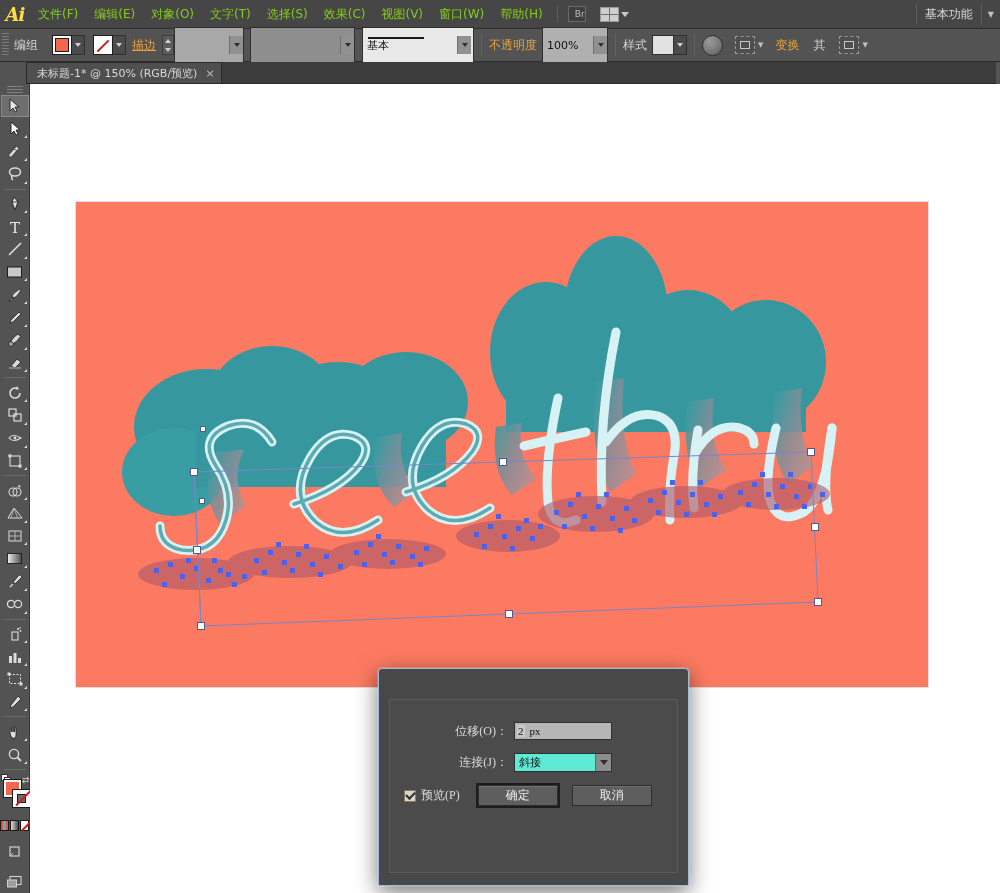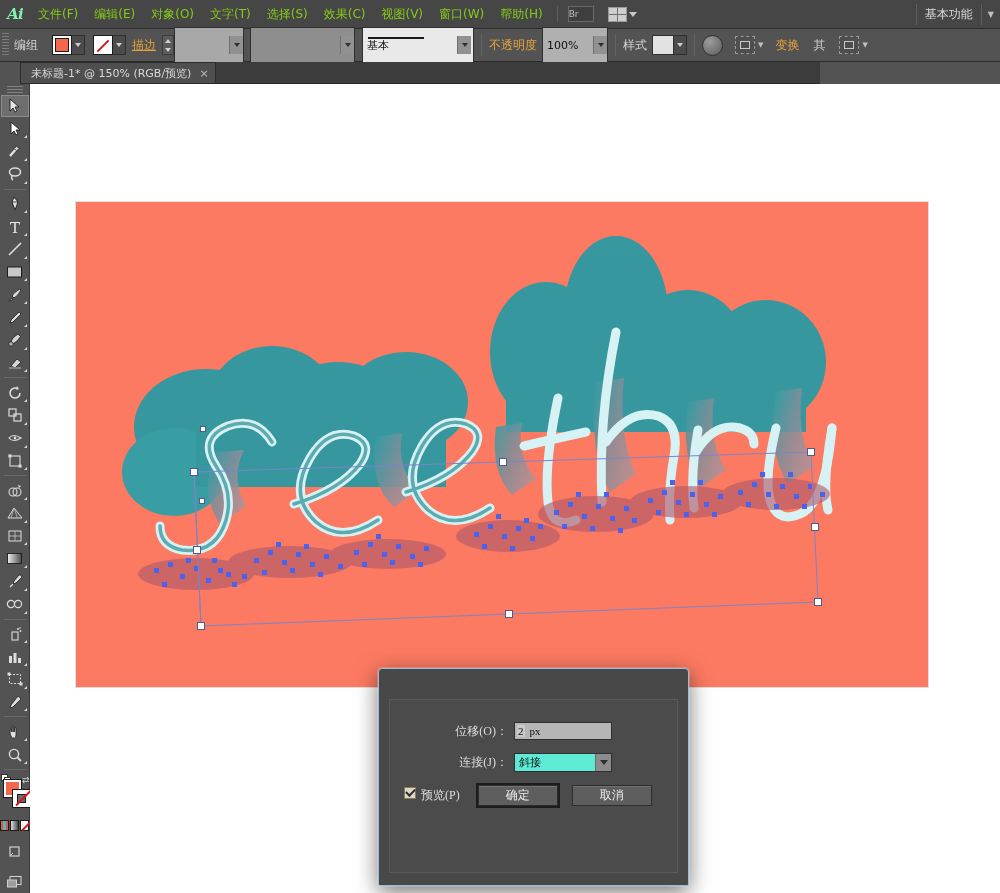"Ai" .ai-logo { color: #86efac -> #fde047; font-size: 15px -> 18px }
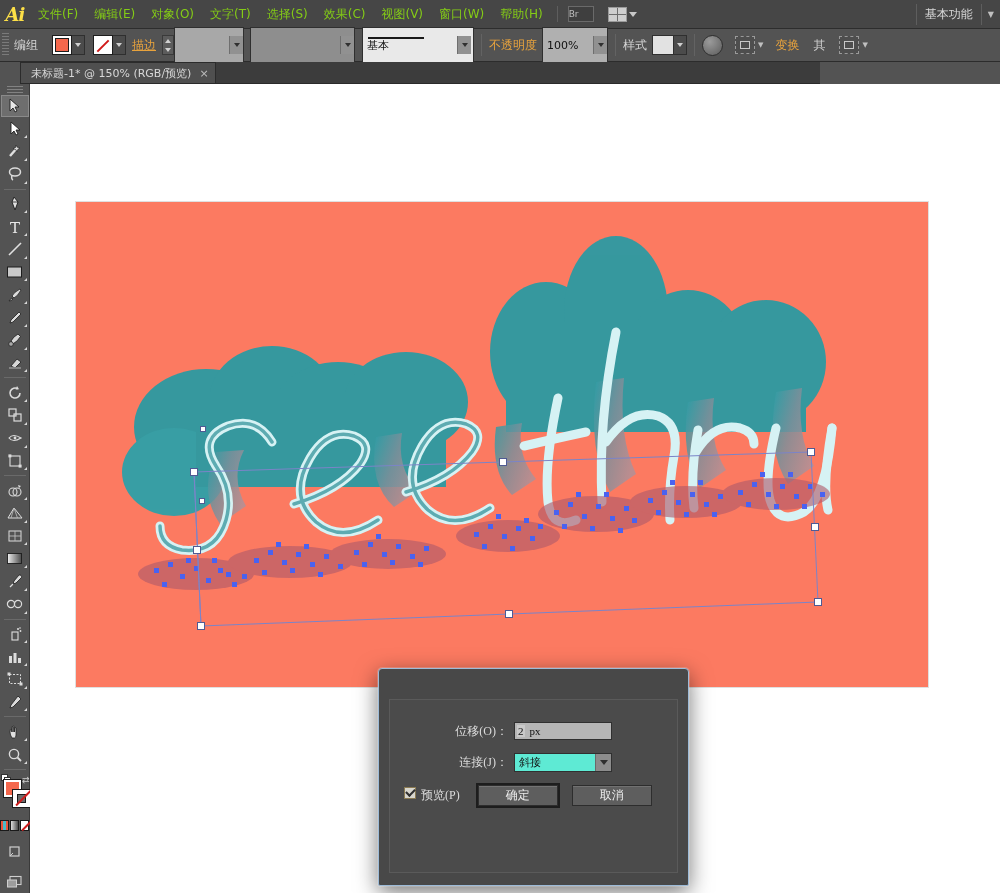"Br" .mb-icon-btn { justify-content: flex-start -> flex-end; width: 26px -> 18px }
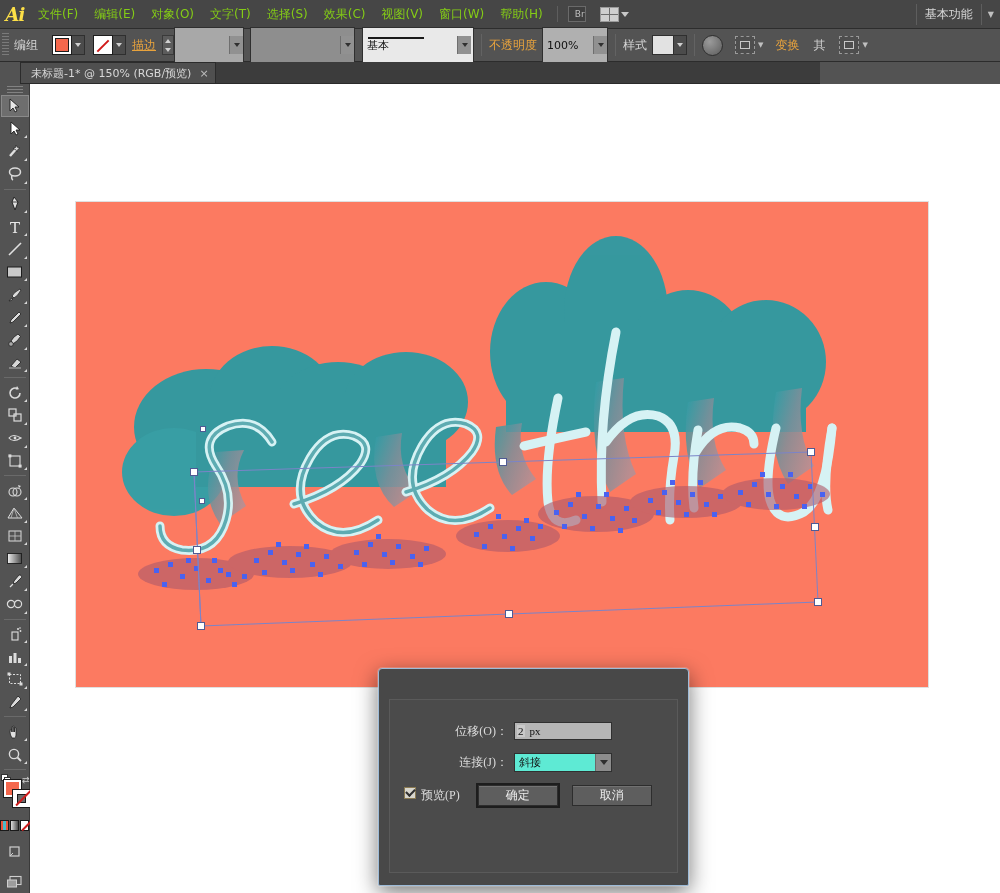"未标题-1* @ 150% (RGB/预览)" .tabbar { left: 20px -> 26px; width: 800px -> 970px }
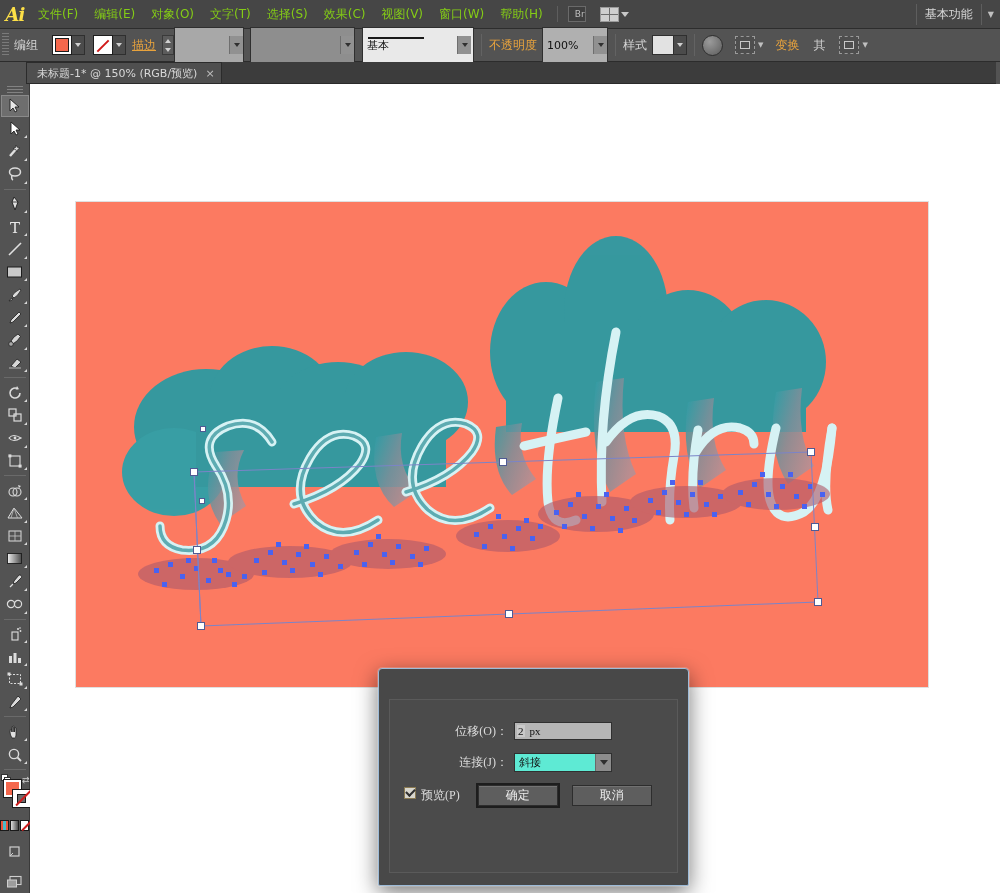"预览(P)" .chk-wrap { align-items: none -> center }
